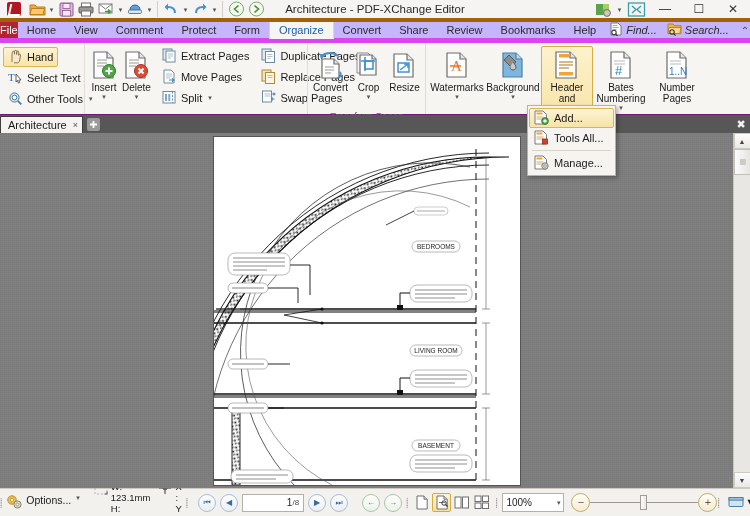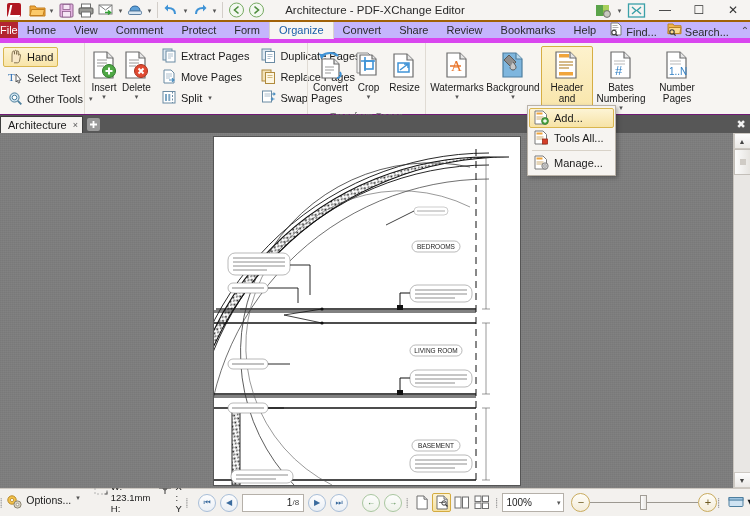"Architecture - PDF-XChange Editor" .titlebar { border-bottom: 2px solid #a16207 -> 4px solid #a16207 }
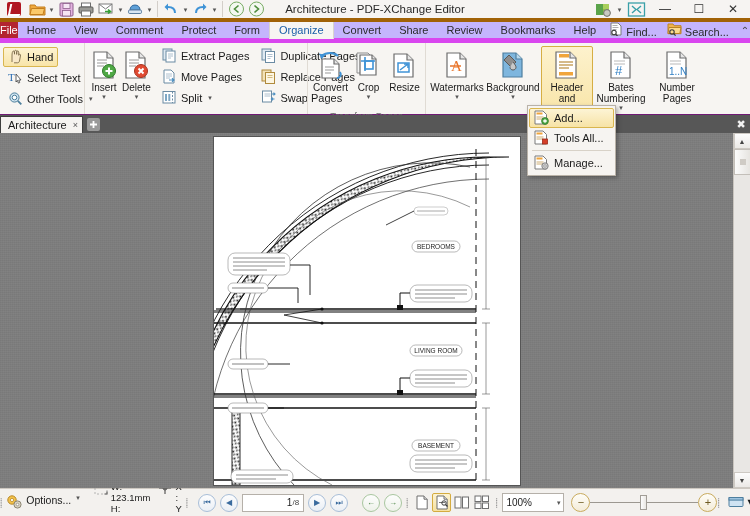"Find..." .menu-right .mr { align-items: flex-end -> center; font-style: none -> italic }
